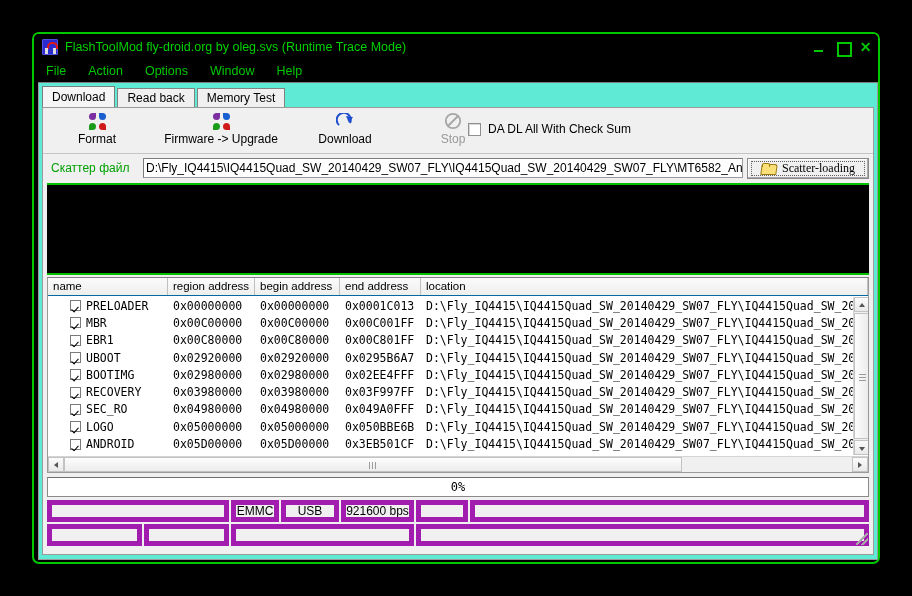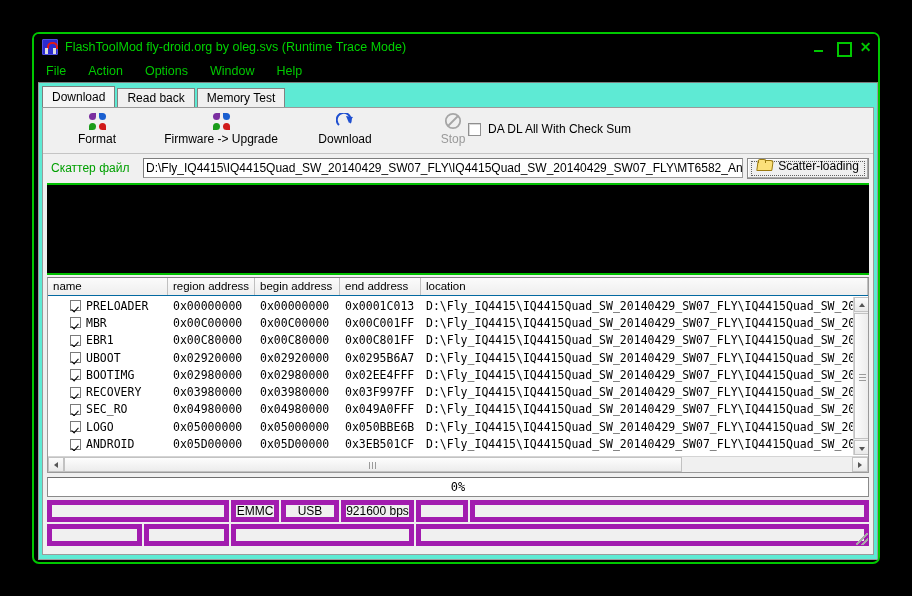"Scatter-loading" .scatter-btn { align-items: none -> center; font-family: none -> Liberation Serif, serif }
